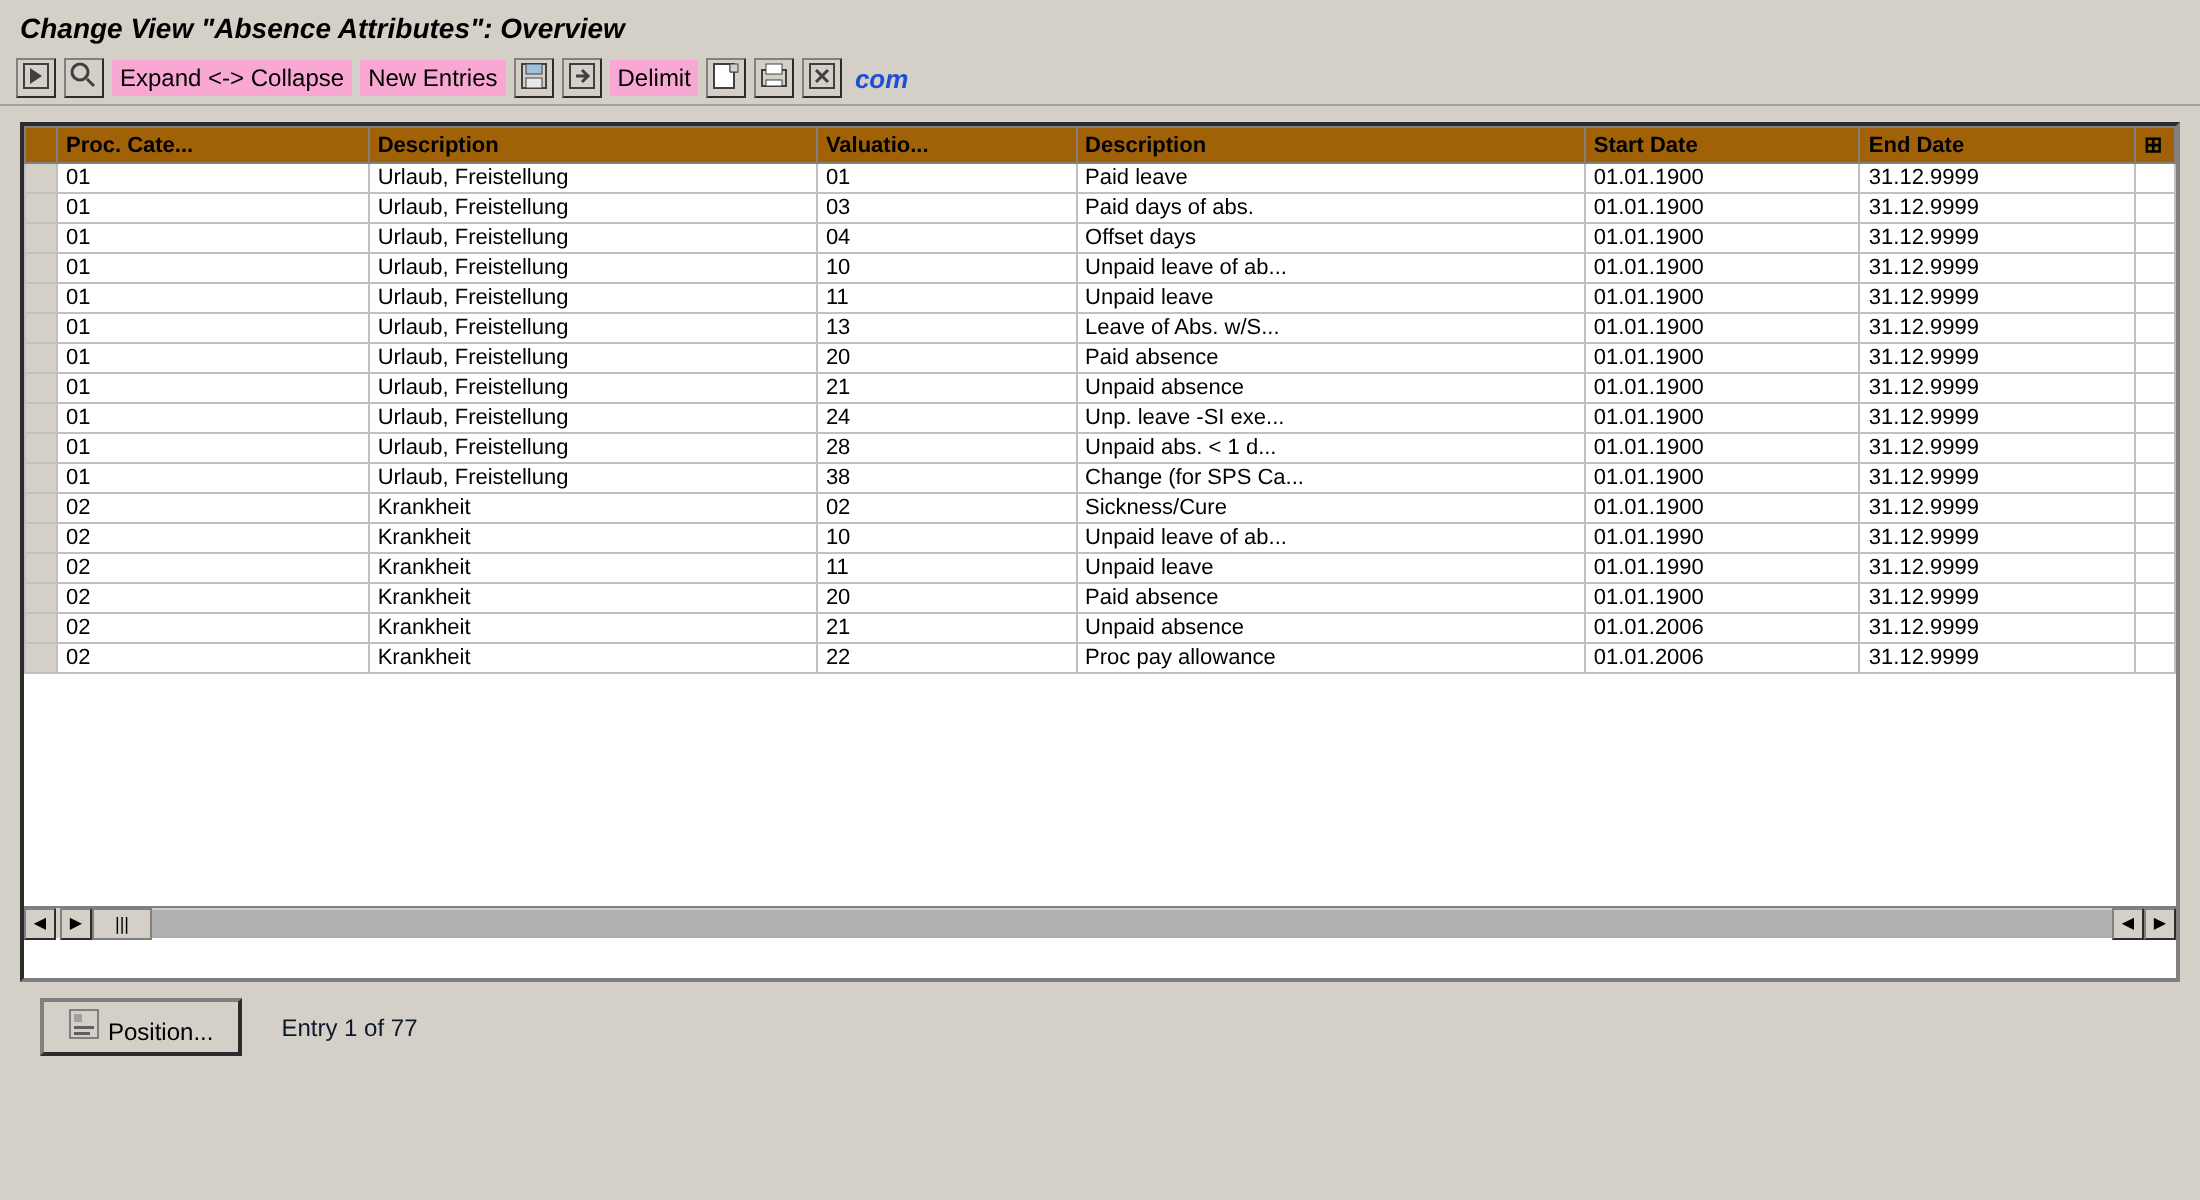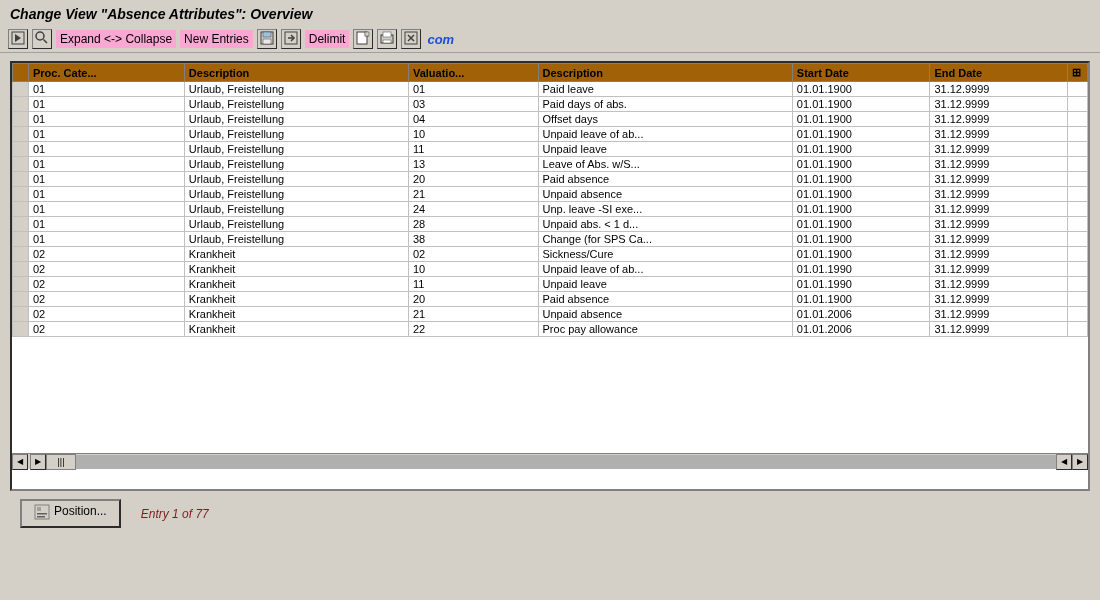"Position..." .position-btn { align-items: flex-start -> flex-end }
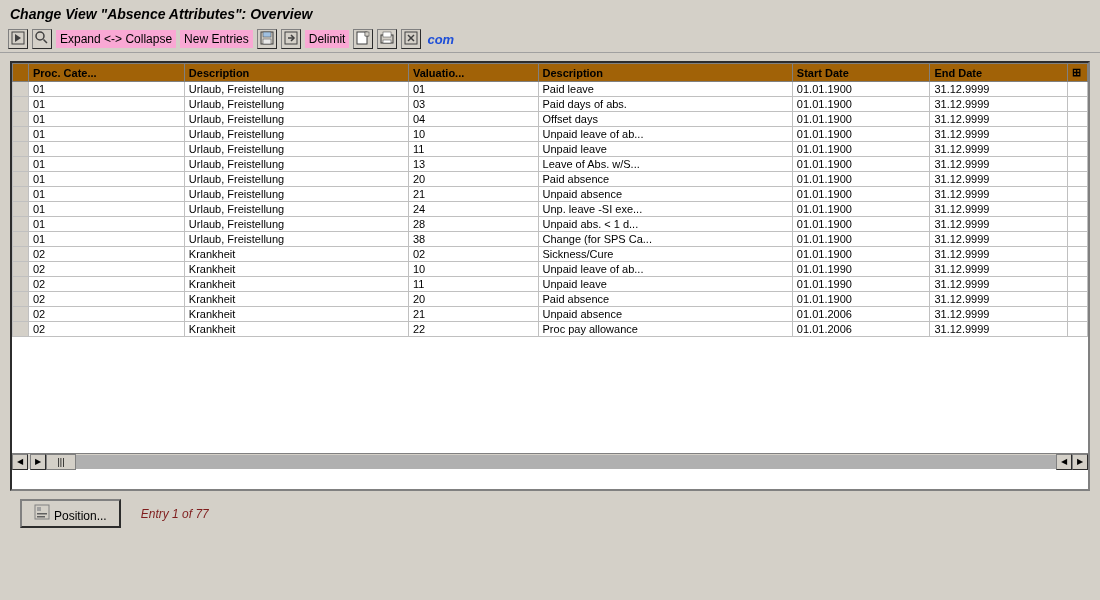"Entry 1 of 77" .entry-info { color: #7f1d1d -> #0f172a; font-style: italic -> none }
